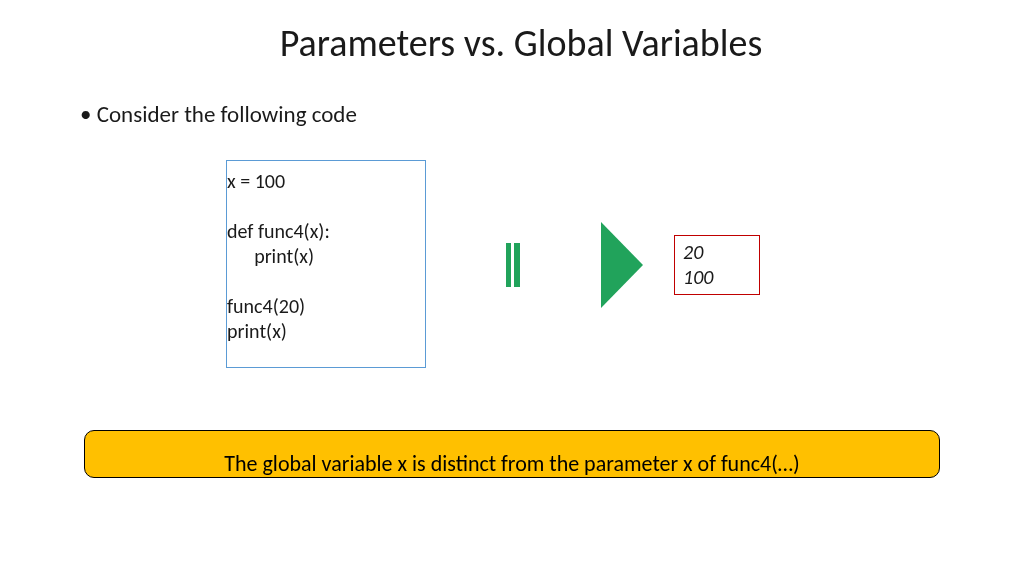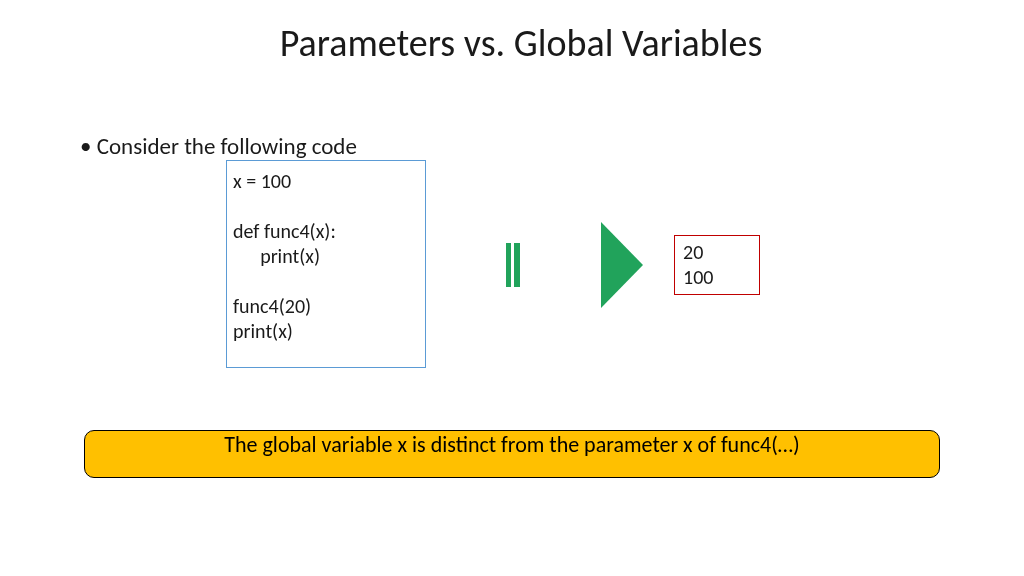"Consider the following code" .bullet-line { margin-top: 32px -> none }
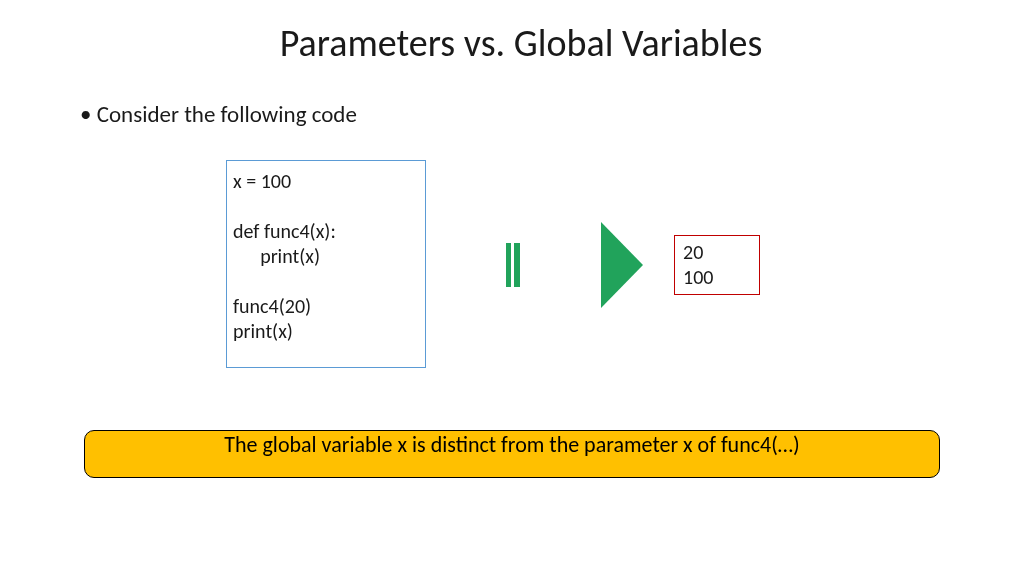"x = 100" .code-box { padding: 8px 6px -> 8px 0 }
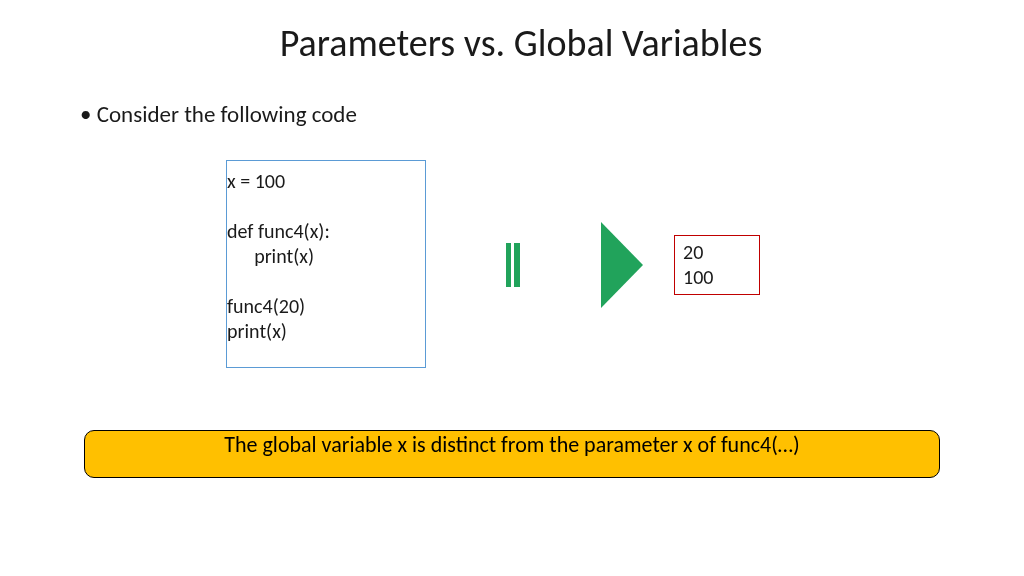"20" .output-box { font-style: none -> italic }
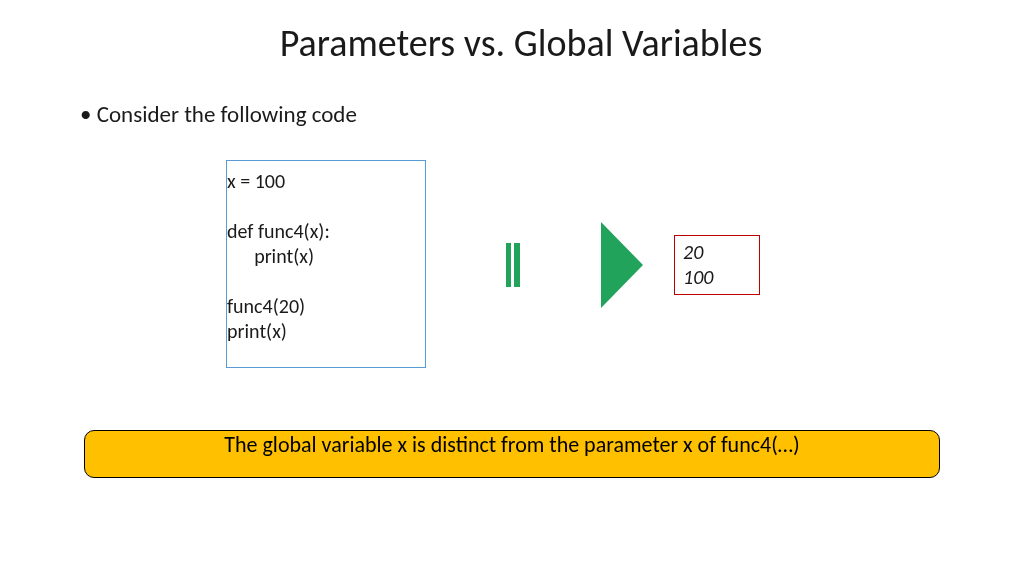"The global variable x is" .highlight-banner { align-items: flex-start -> flex-end }
